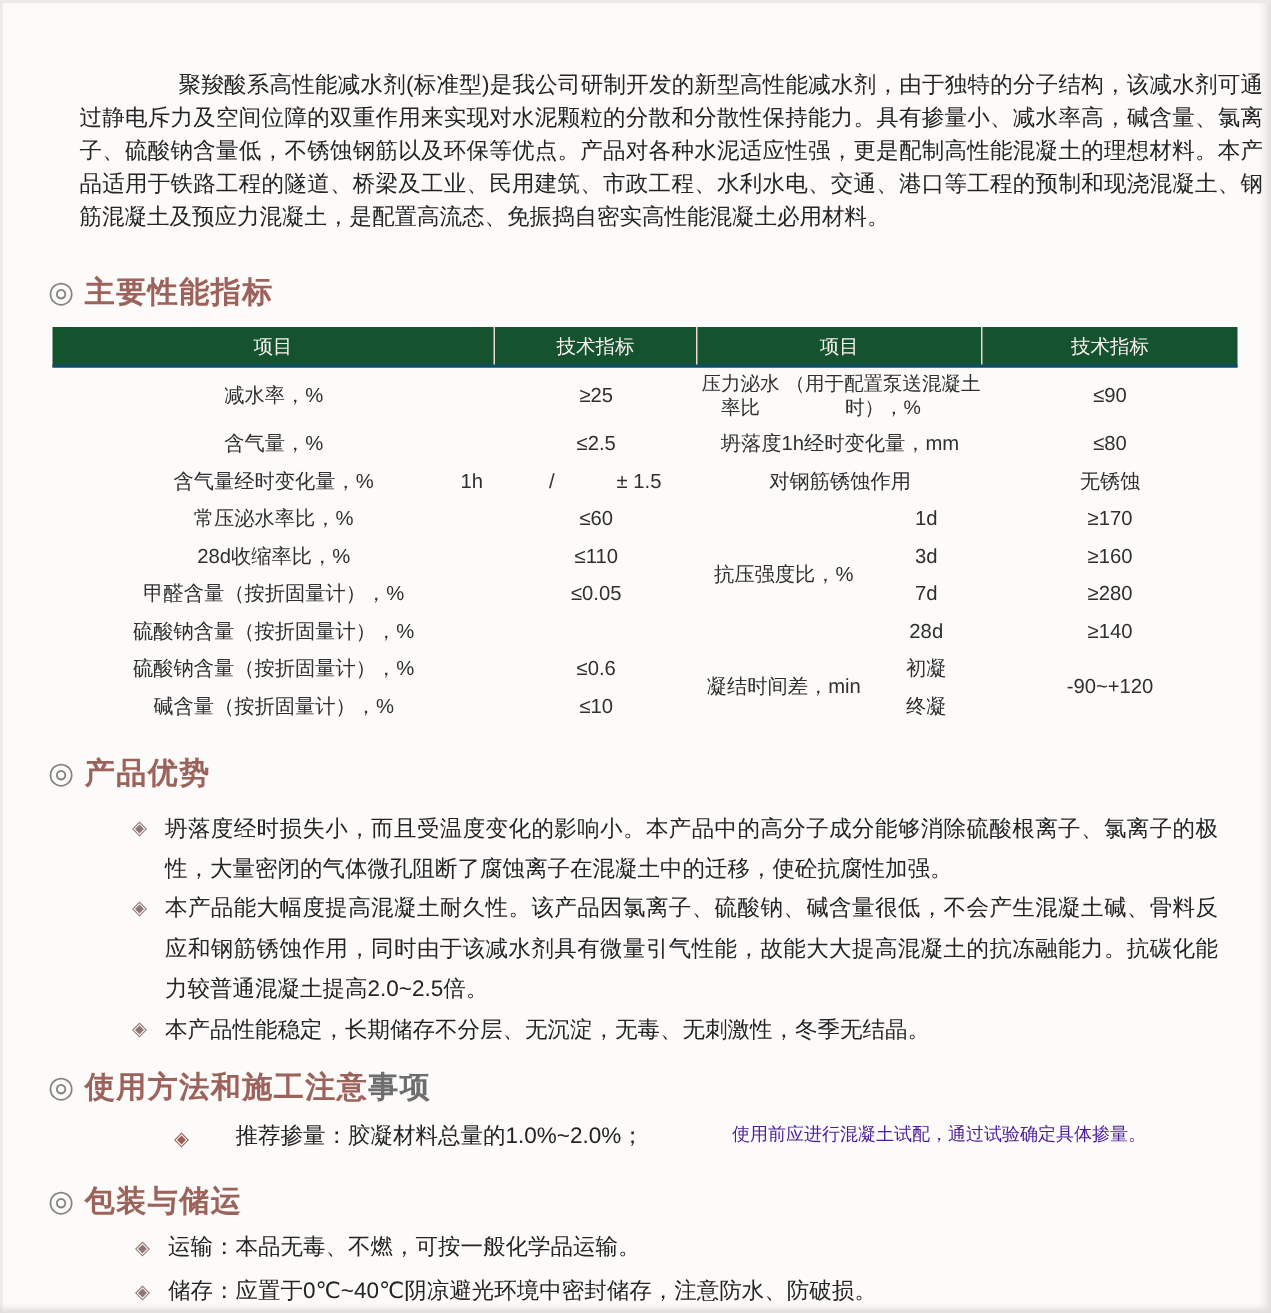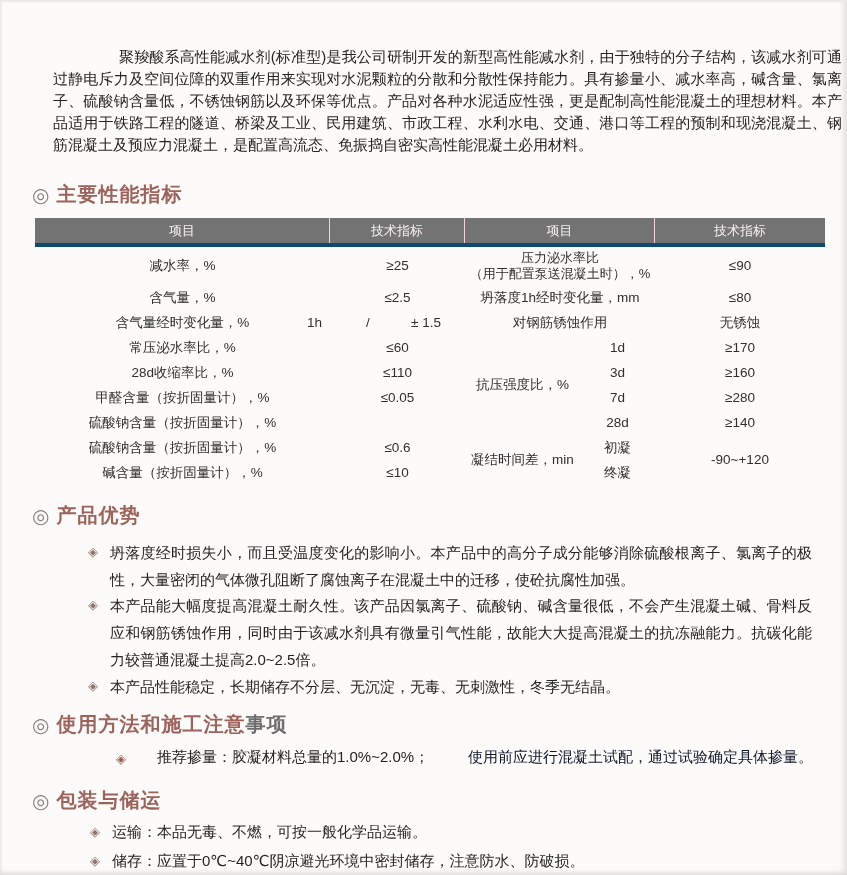"项目" .tbl-head { background: #737373 -> #14532d; border-bottom: 4px solid #0c4a6e -> 2px solid #0c4a6e }
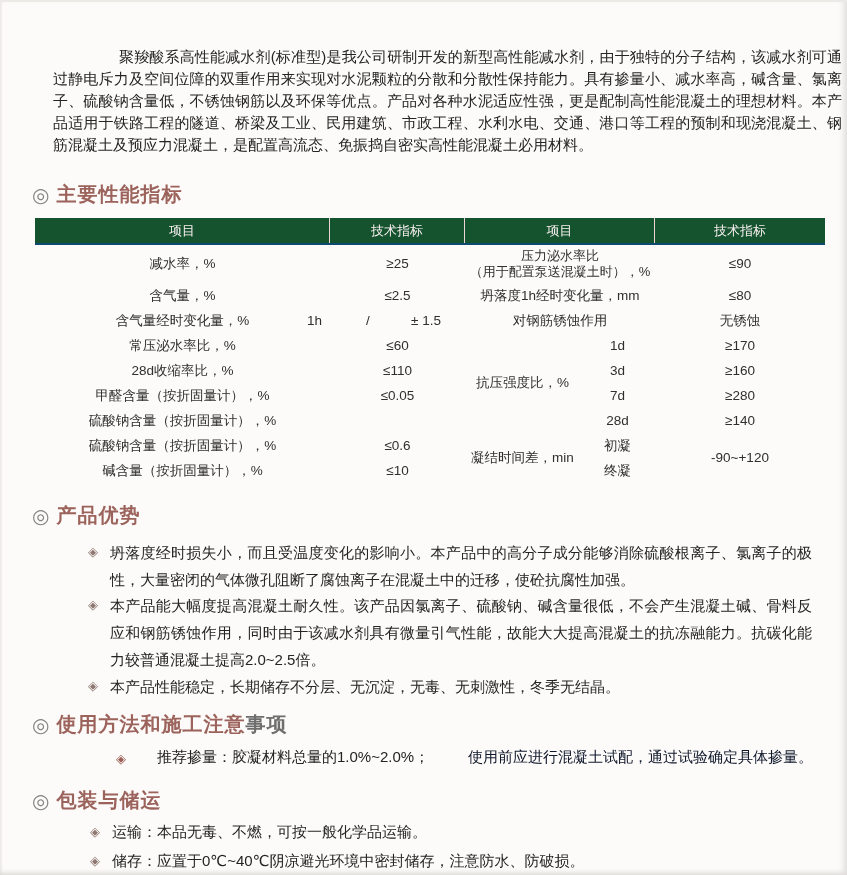"压力泌水率比" .two-line { flex-direction: column -> row }
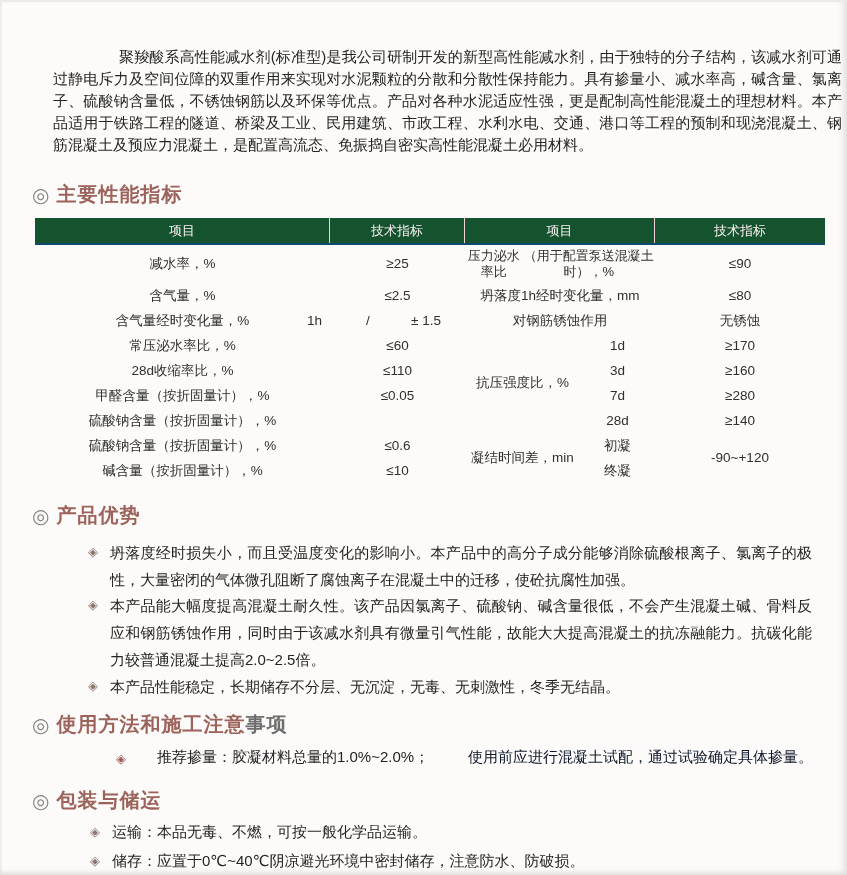"使用前应进行混凝土试配，通过试验确定具体掺量。" .usage-row .u2 { color: #0f172a -> #4c1d95; font-size: 15px -> 12px; left: 468px -> 488px }
